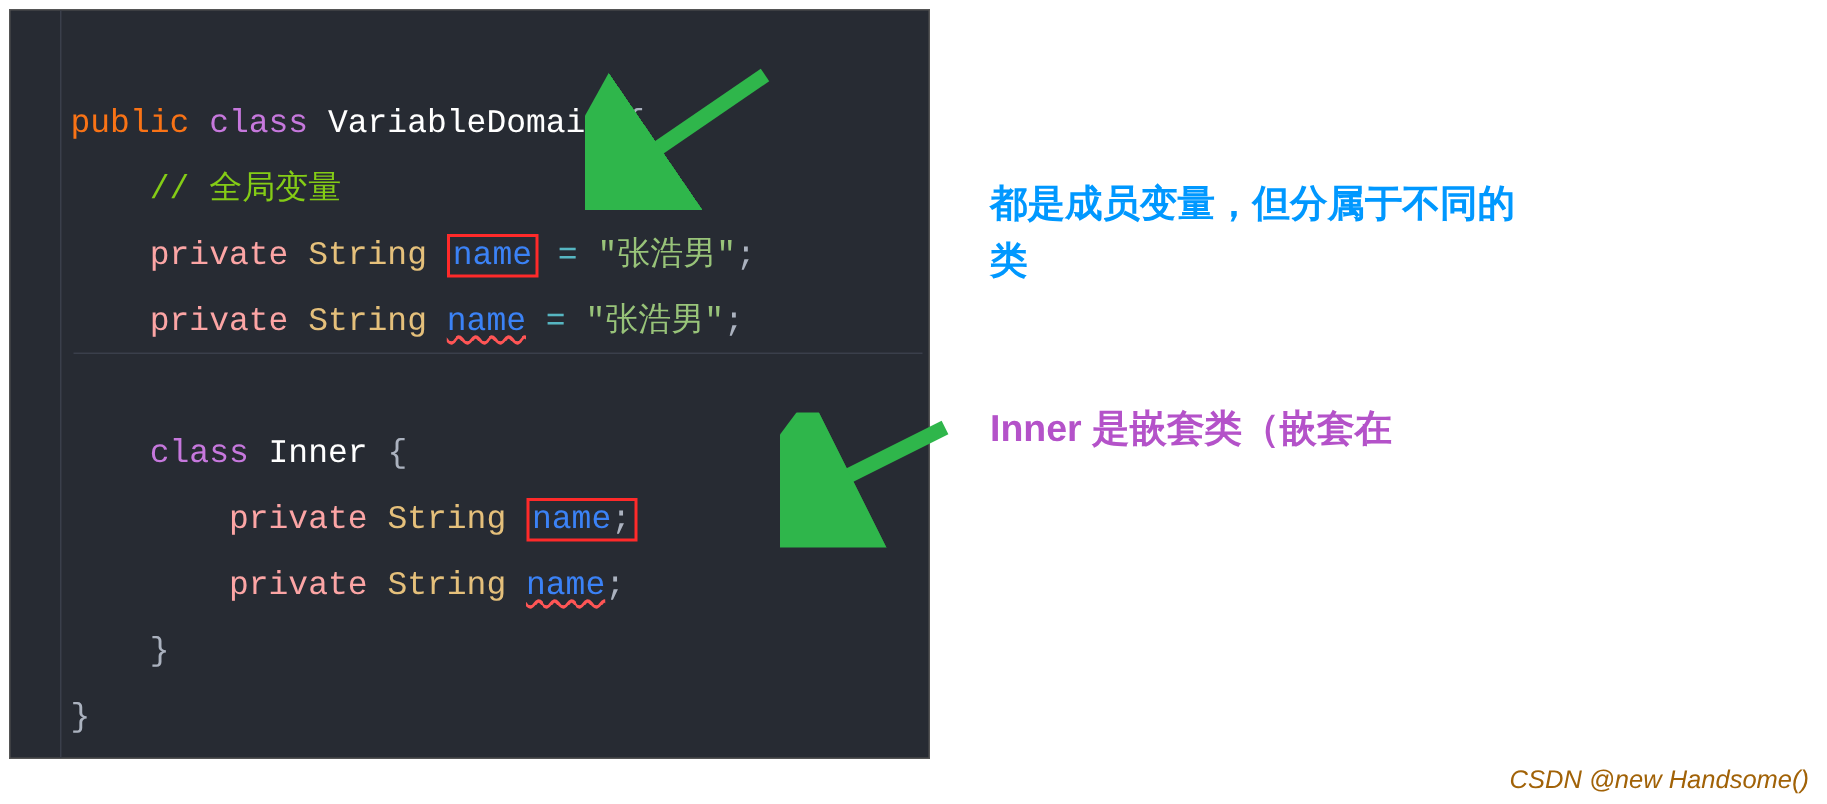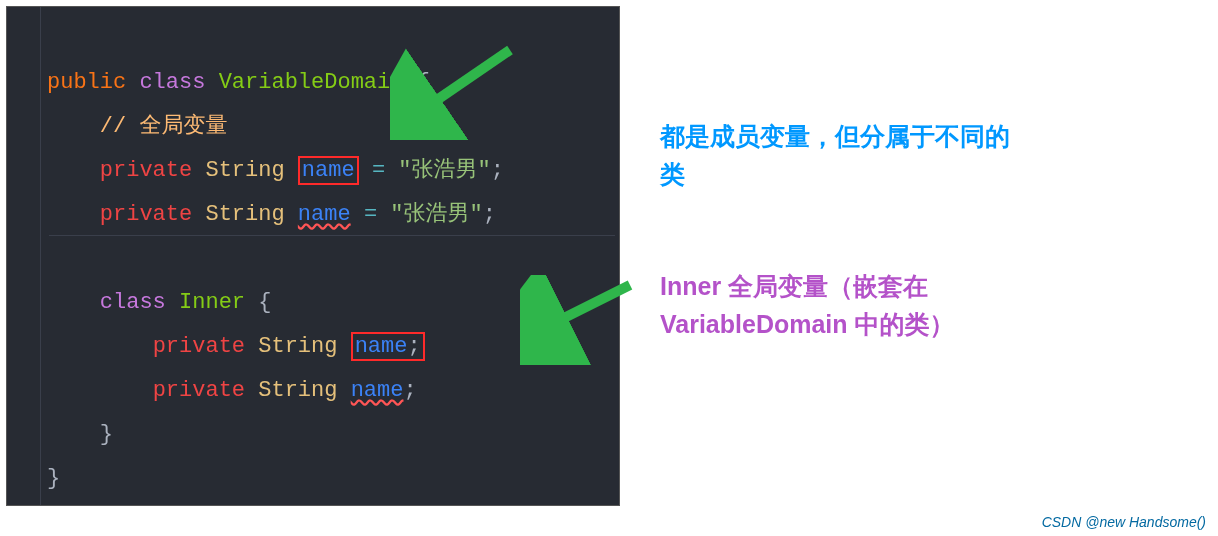"VariableDomain" .tk-classname { color: #84cc16 -> #ffffff }
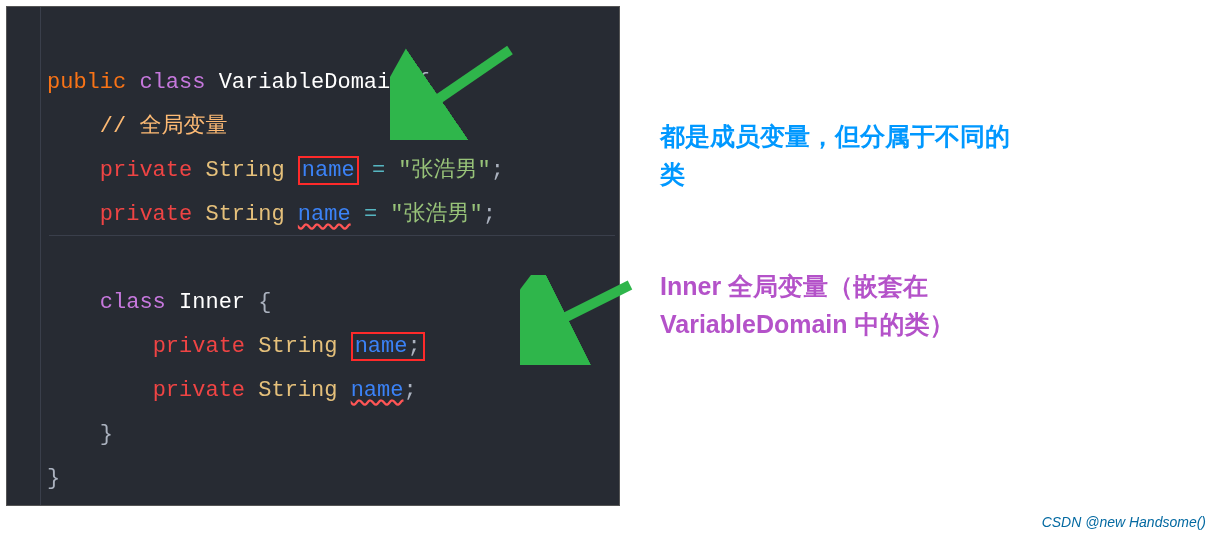"// 全局变量" .tk-comment { color: #fdba74 -> #84cc16 }
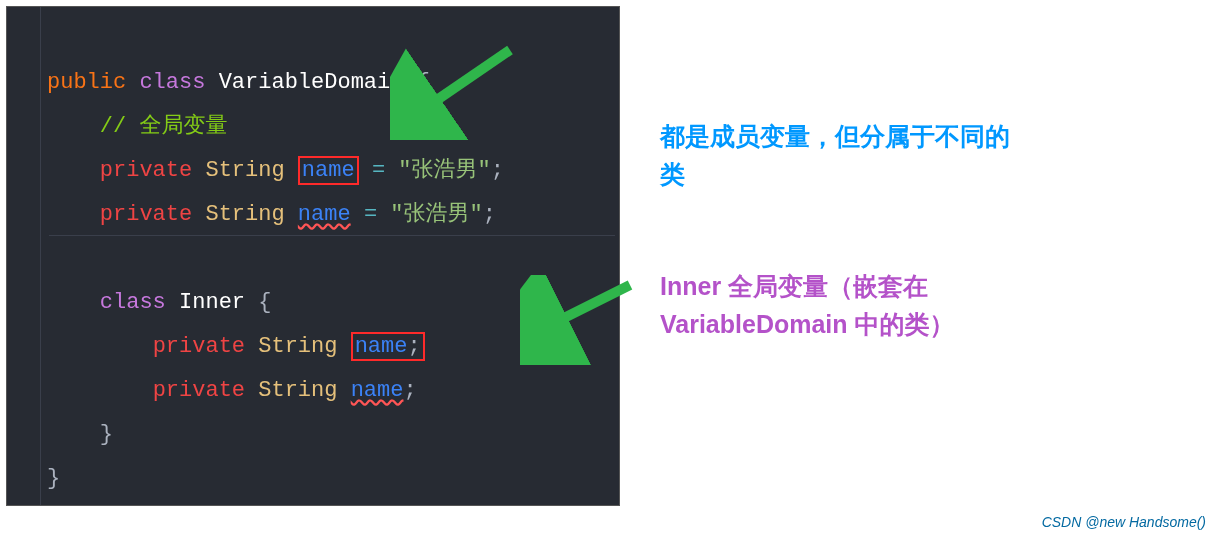"private" .kw-priv { color: #ef4444 -> #fca5a5 }
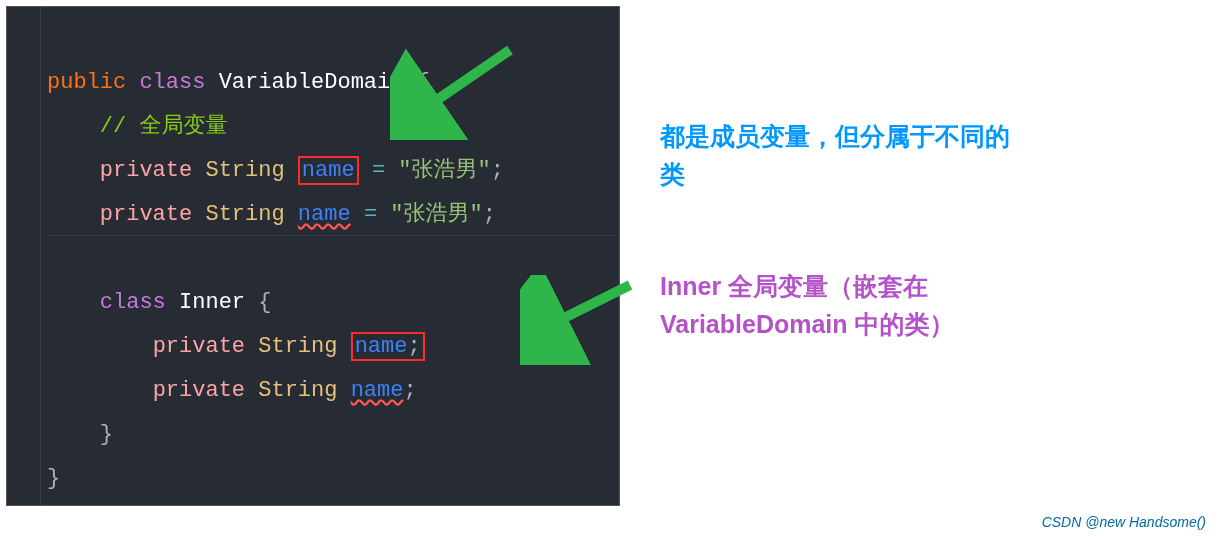"Inner 全局变量（嵌套在" div { text: 全局变量 -> 是嵌套类 }
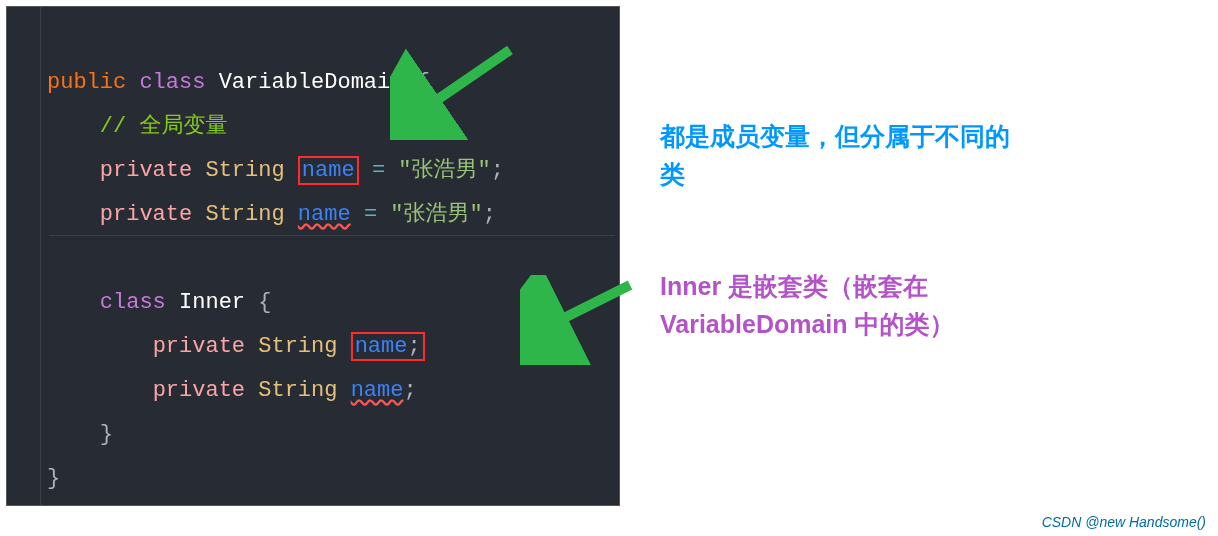"VariableDomain 中的类）" div { html: <div>VariableDomain 中的类）</div> -> none }
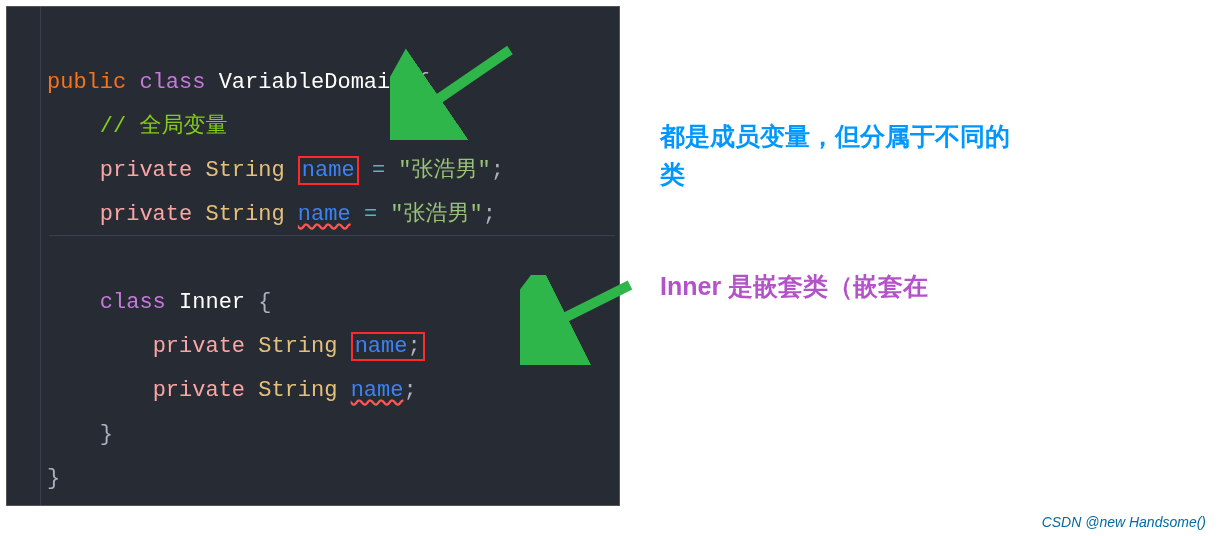"CSDN @new Handsome()" .watermark { color: #0369a1 -> #a16207; font-size: 14px -> 17px }
